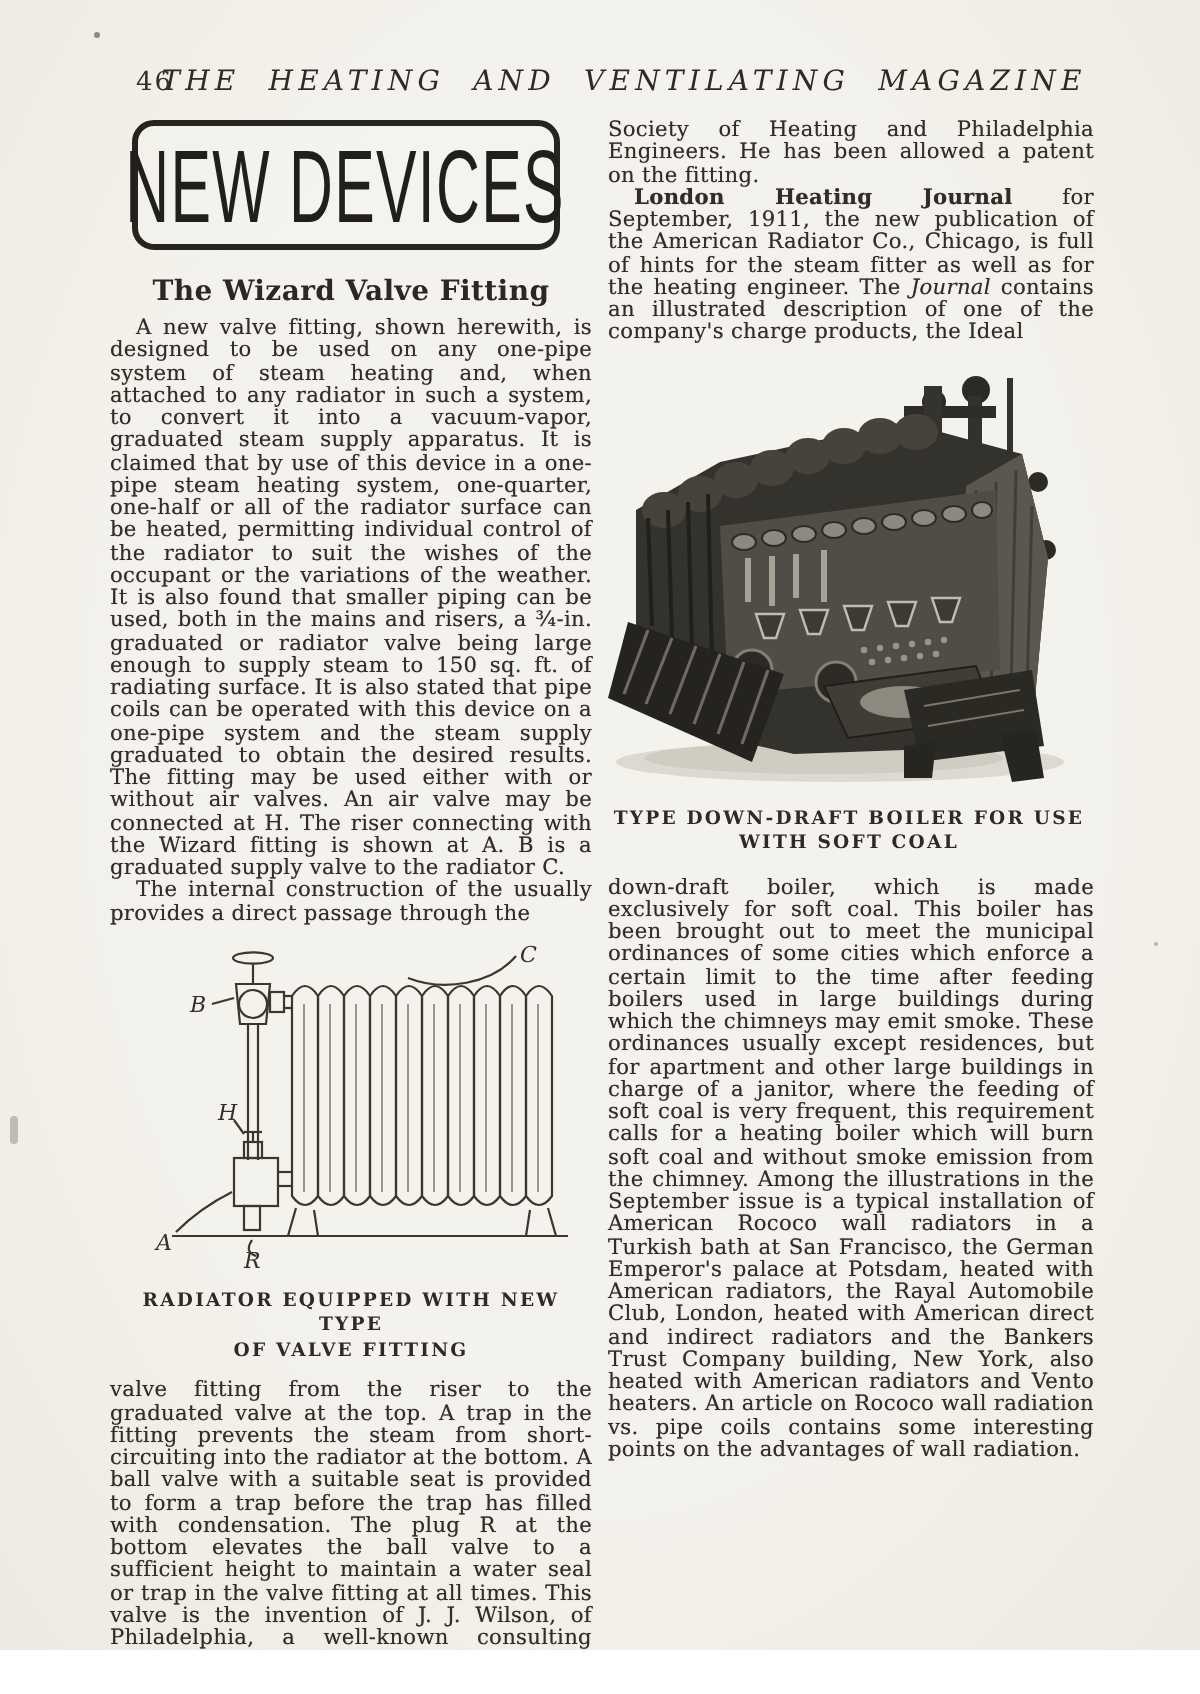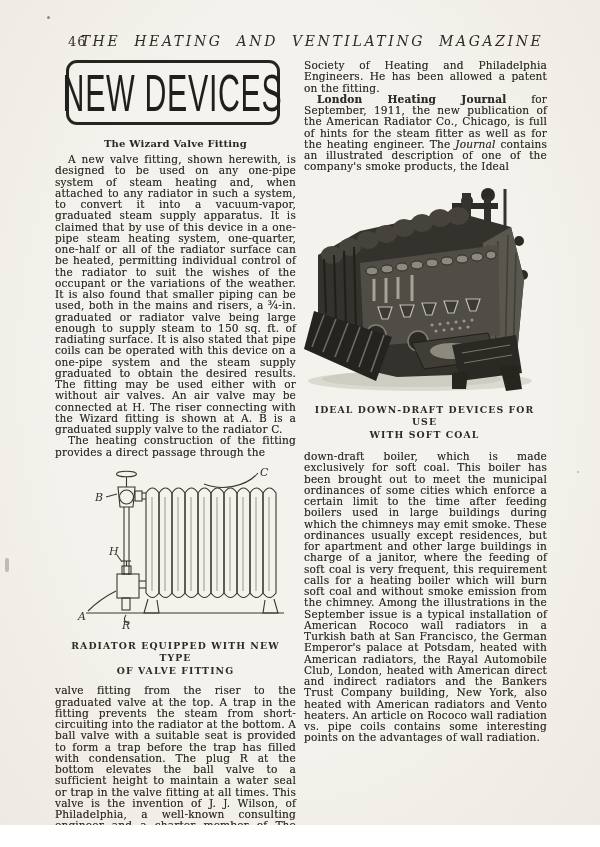"The Wizard Valve Fitting" .article-title { font-size: 10px -> 14px }
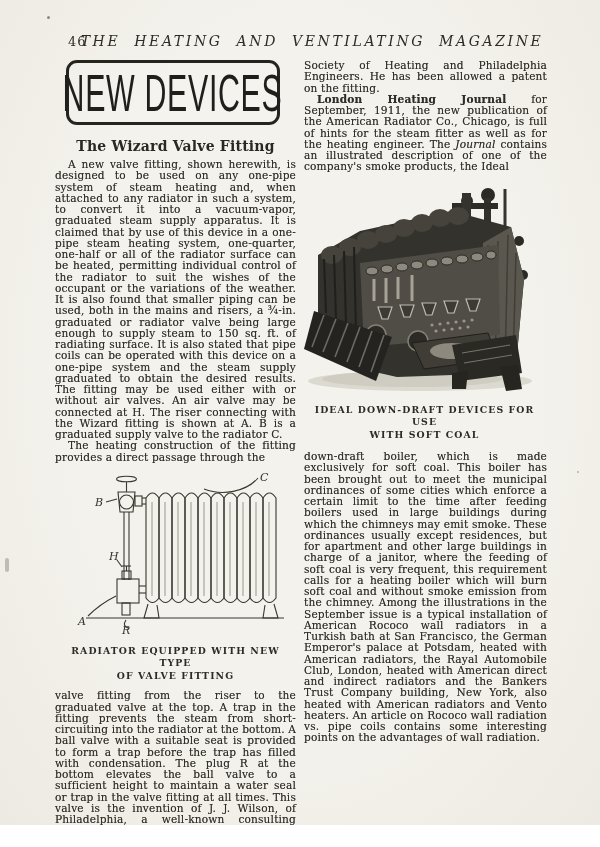"contains an illustrated description of" span { text: smoke -> charge }
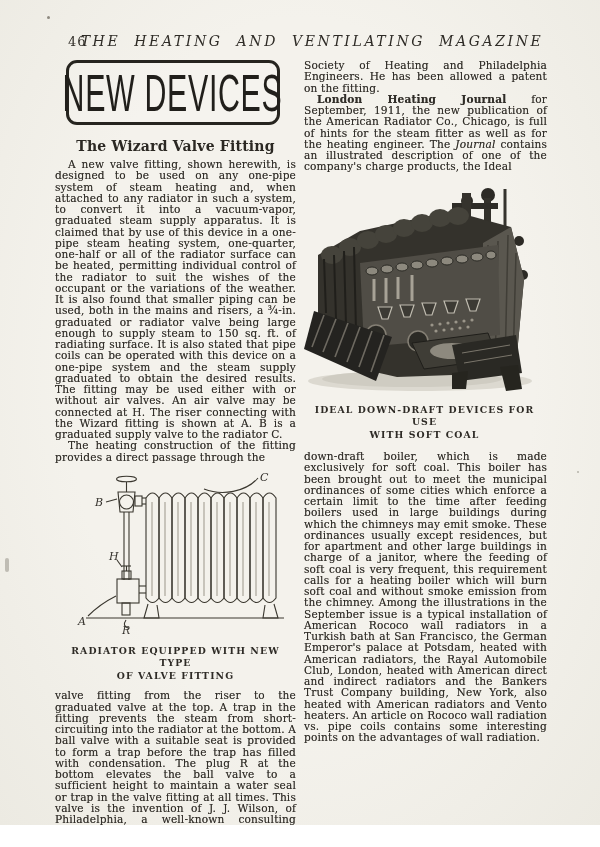"IDEAL DOWN-DRAFT DEVICES FOR USE" span { text: IDEAL DOWN-DRAFT DEVICES -> TYPE DOWN-DRAFT BOILER }
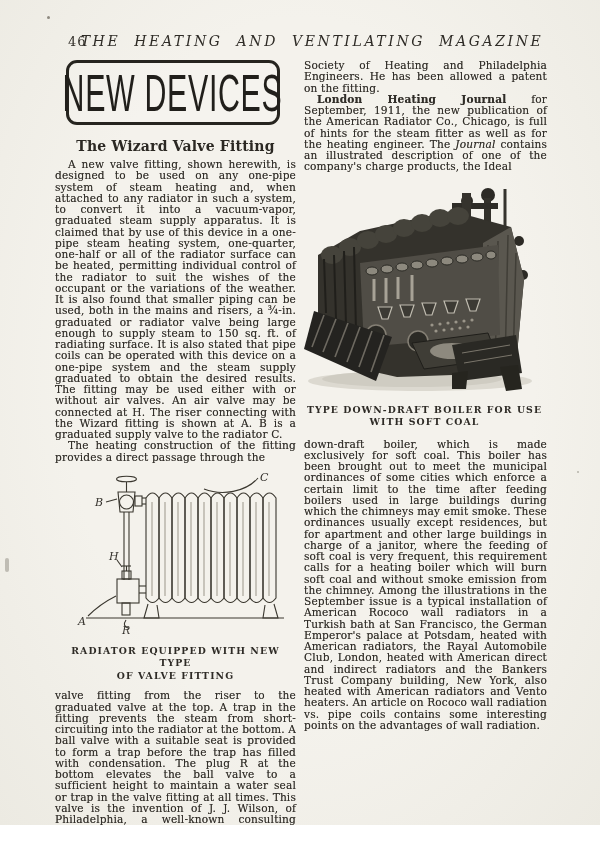"The heating construction of the" p.body { text: heating construction of the fitting -> internal construction of the usually }
